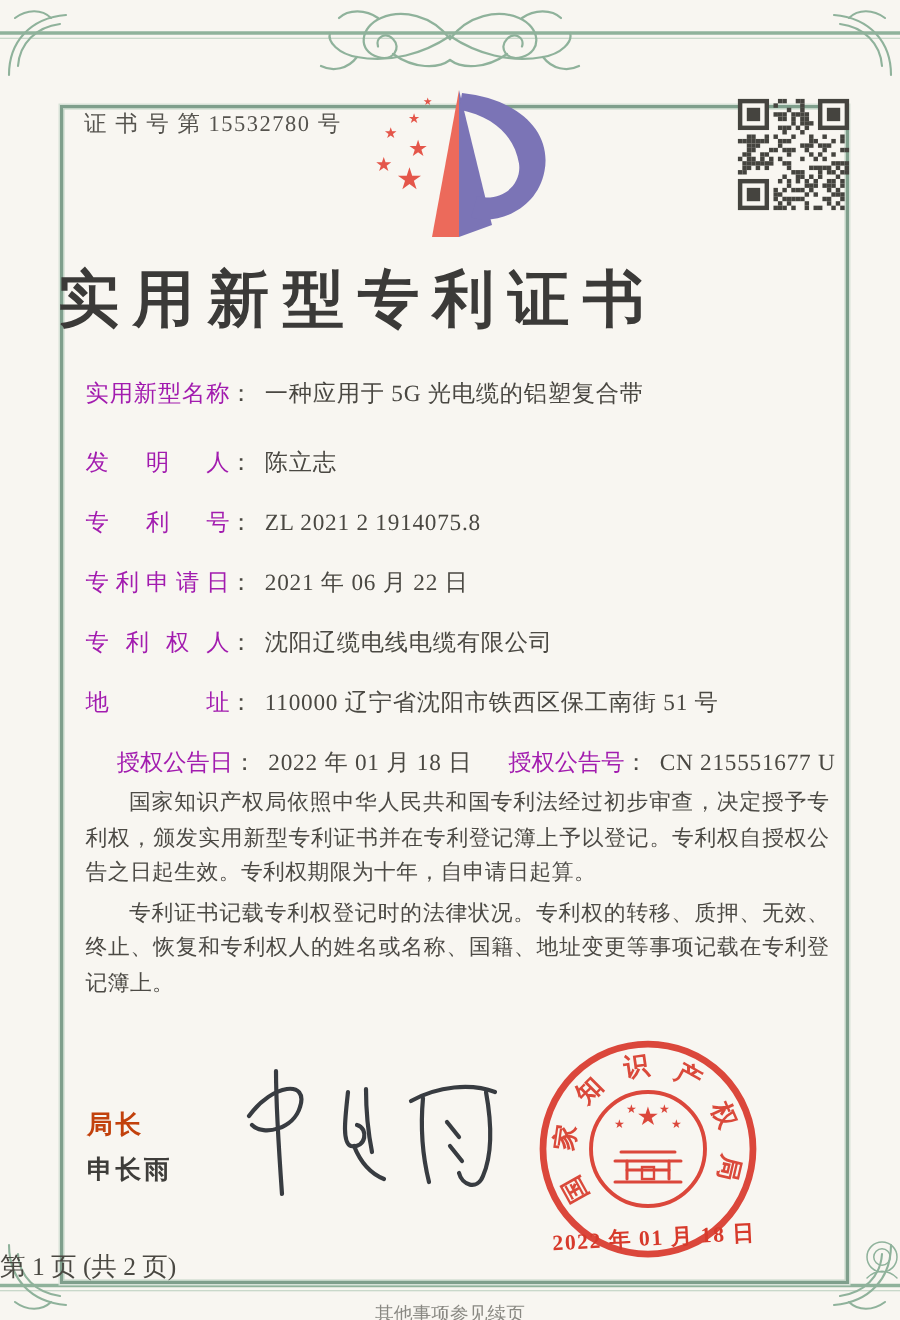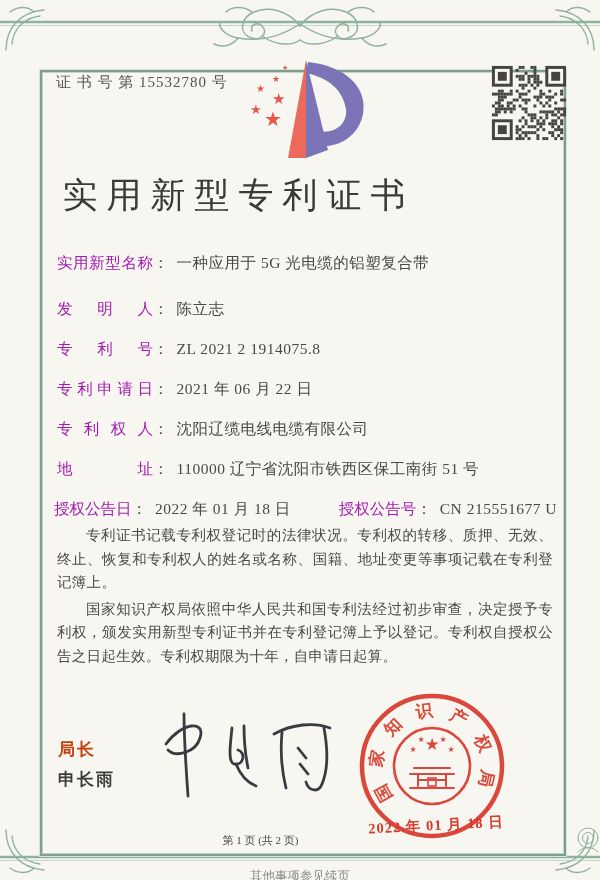"实用新型专利证书" .title { font-size: 35px -> 41px; font-weight: 400 -> 700 }
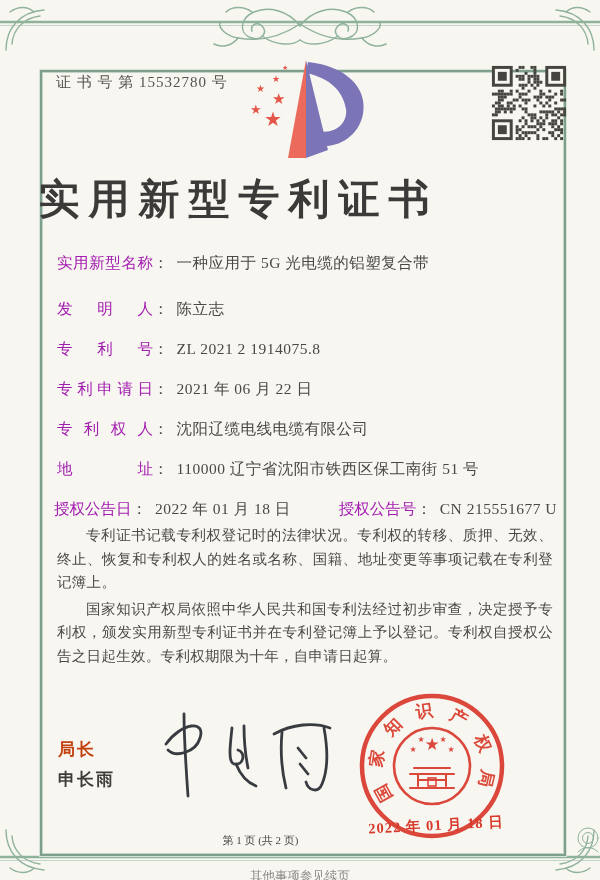"授权公告号： CN 215551677 U" .grant-second { margin-left: 48px -> 24px }
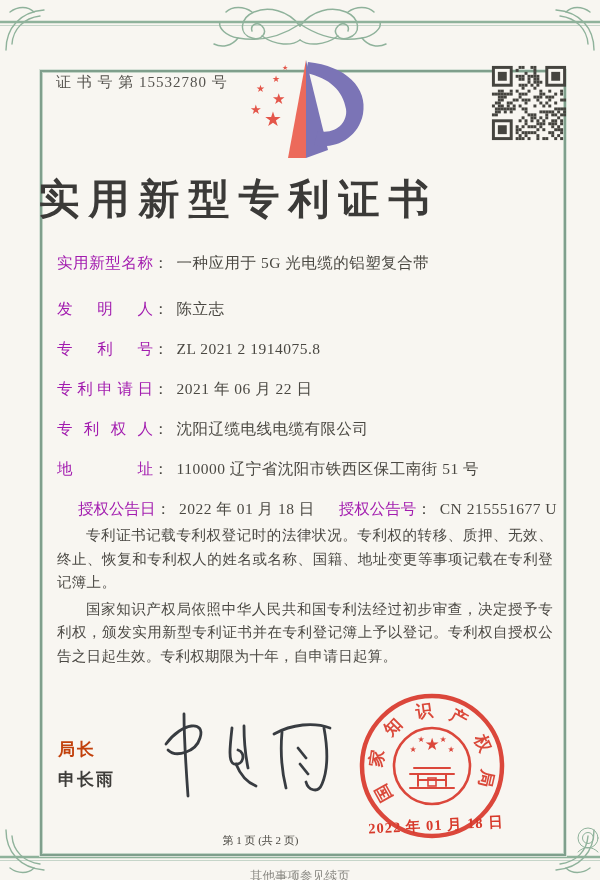"专利证书记载专利权登记时的法律状况。专利权的转移、质押、无效、终止、恢复和专利权" p { order: before "国家知识产权局依照中华人民共和国专利法经过初步审查，决定授予专利权，颁发实用新型" -> after "国家知识产权局依照中华人民共和国专利法经过初步审查，决定授予专利权，颁发实用新型" }
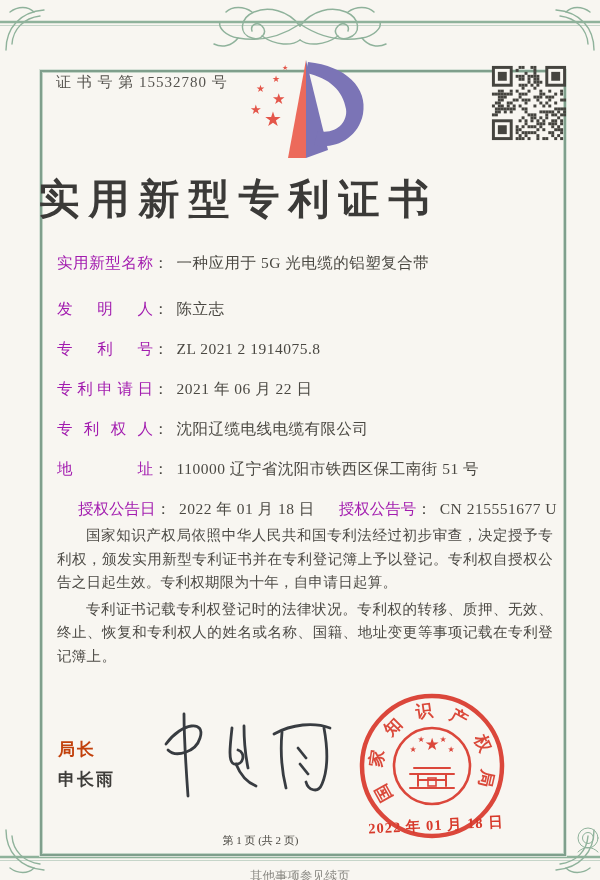"第 1 页 (共 2" .footer-page { font-size: 11px -> 17px; text-align: center -> left }
